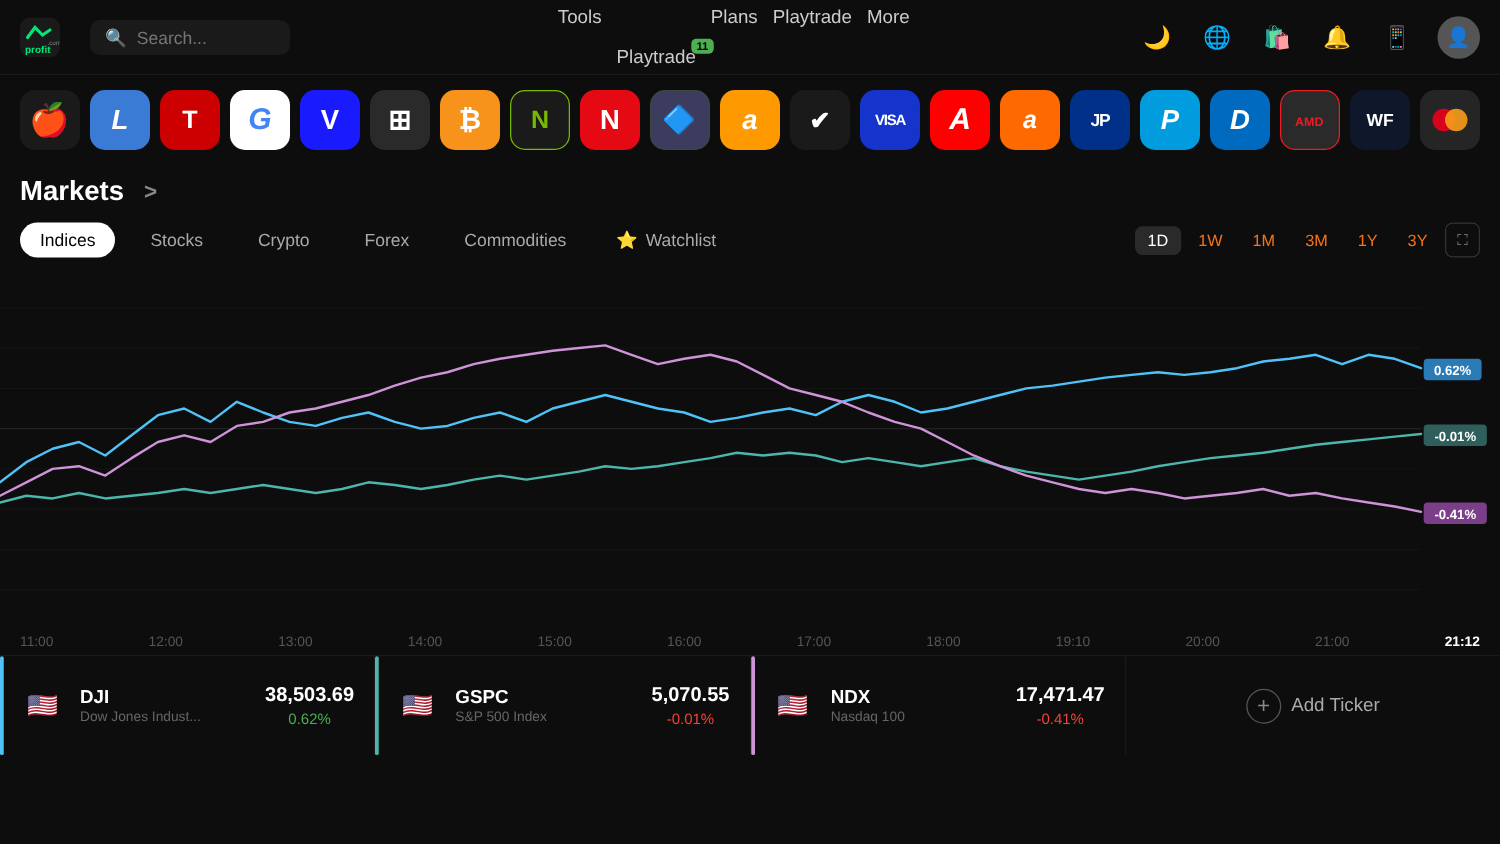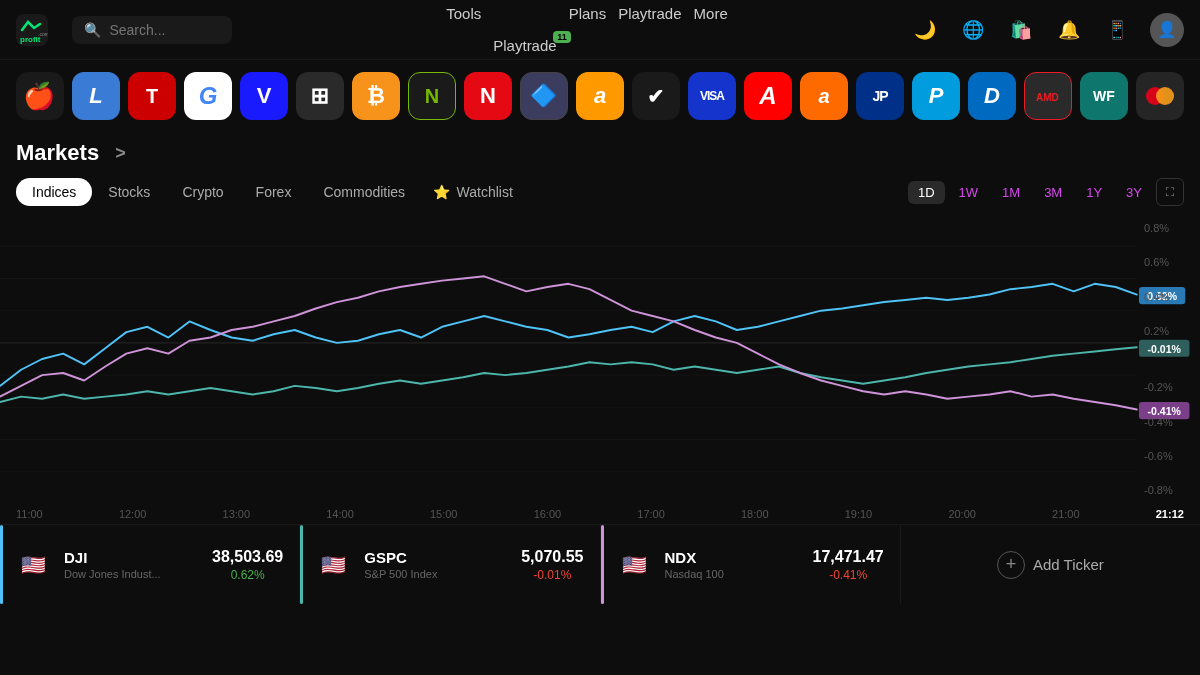"WF" div.ticker-icon { background: #0f766e -> #0f172a }
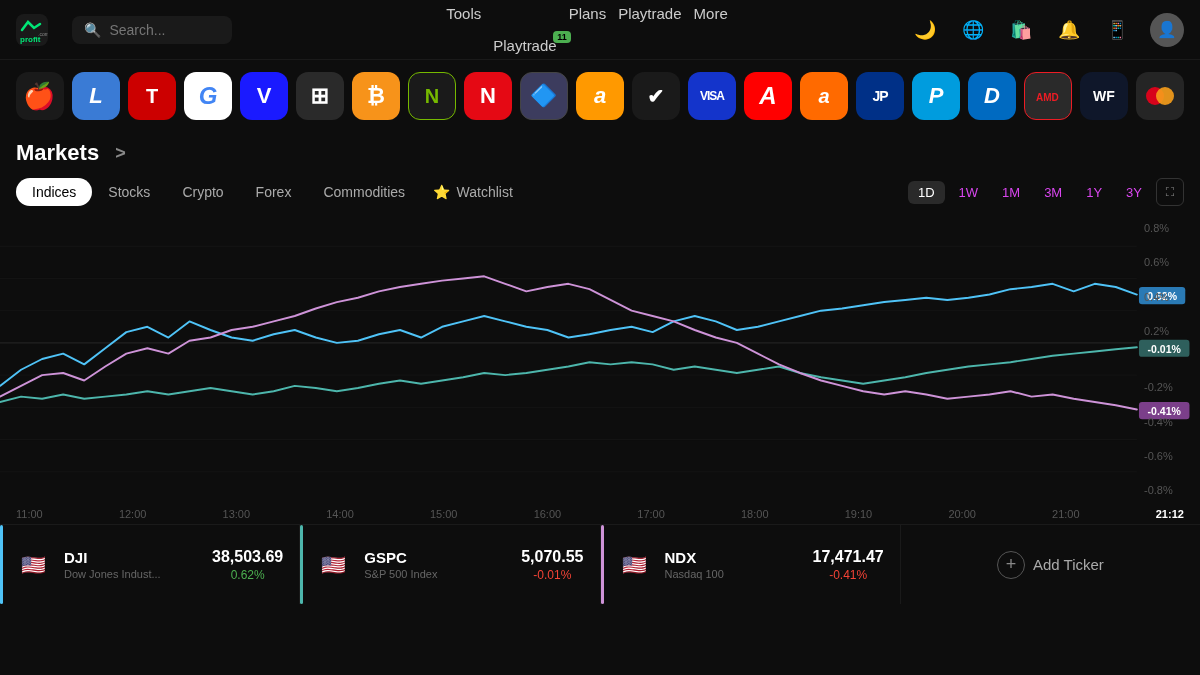"Indices" .tabs { gap: 0 -> 12px }
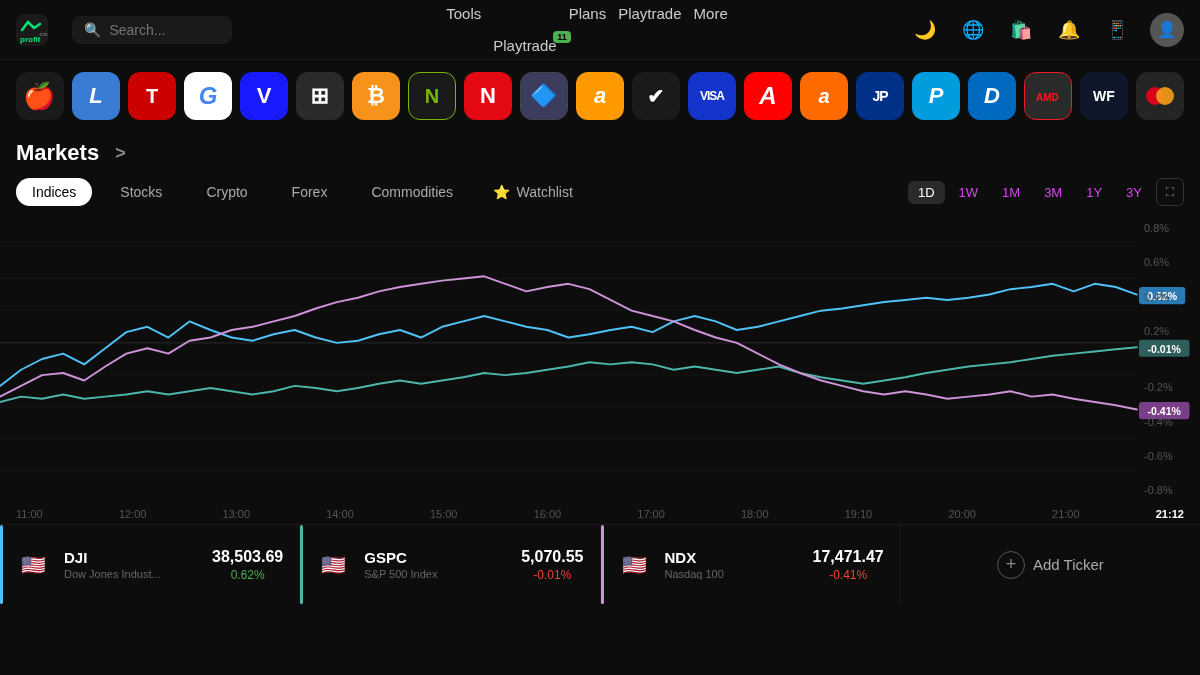"1W" .time-btn { color: #d946ef -> #f97316 }
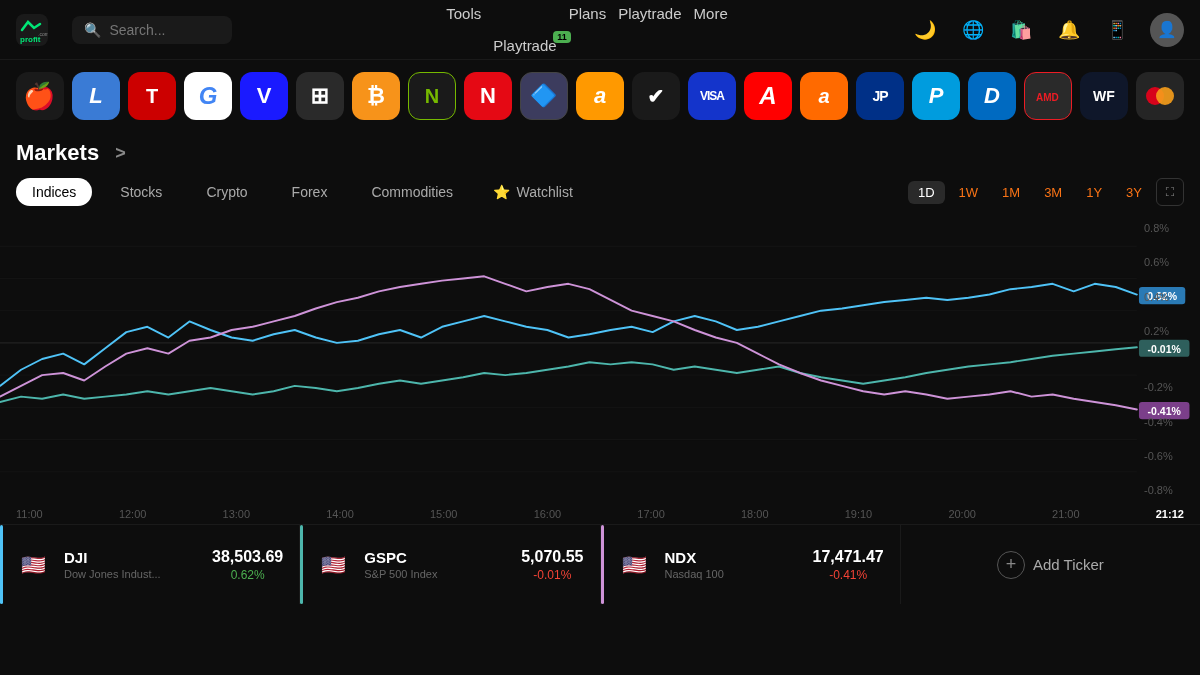"0.8%" div.chart-y-labels { html: <div> <span>0.8%</span> <span>0.6%</span> <span>0.4%</span> <span>0.2%</span> <span></span> <span>-0.2%</span> <span>-0.4%</span> <span>-0.6%</span> <span>-0.8%</span> </div> -> none }
